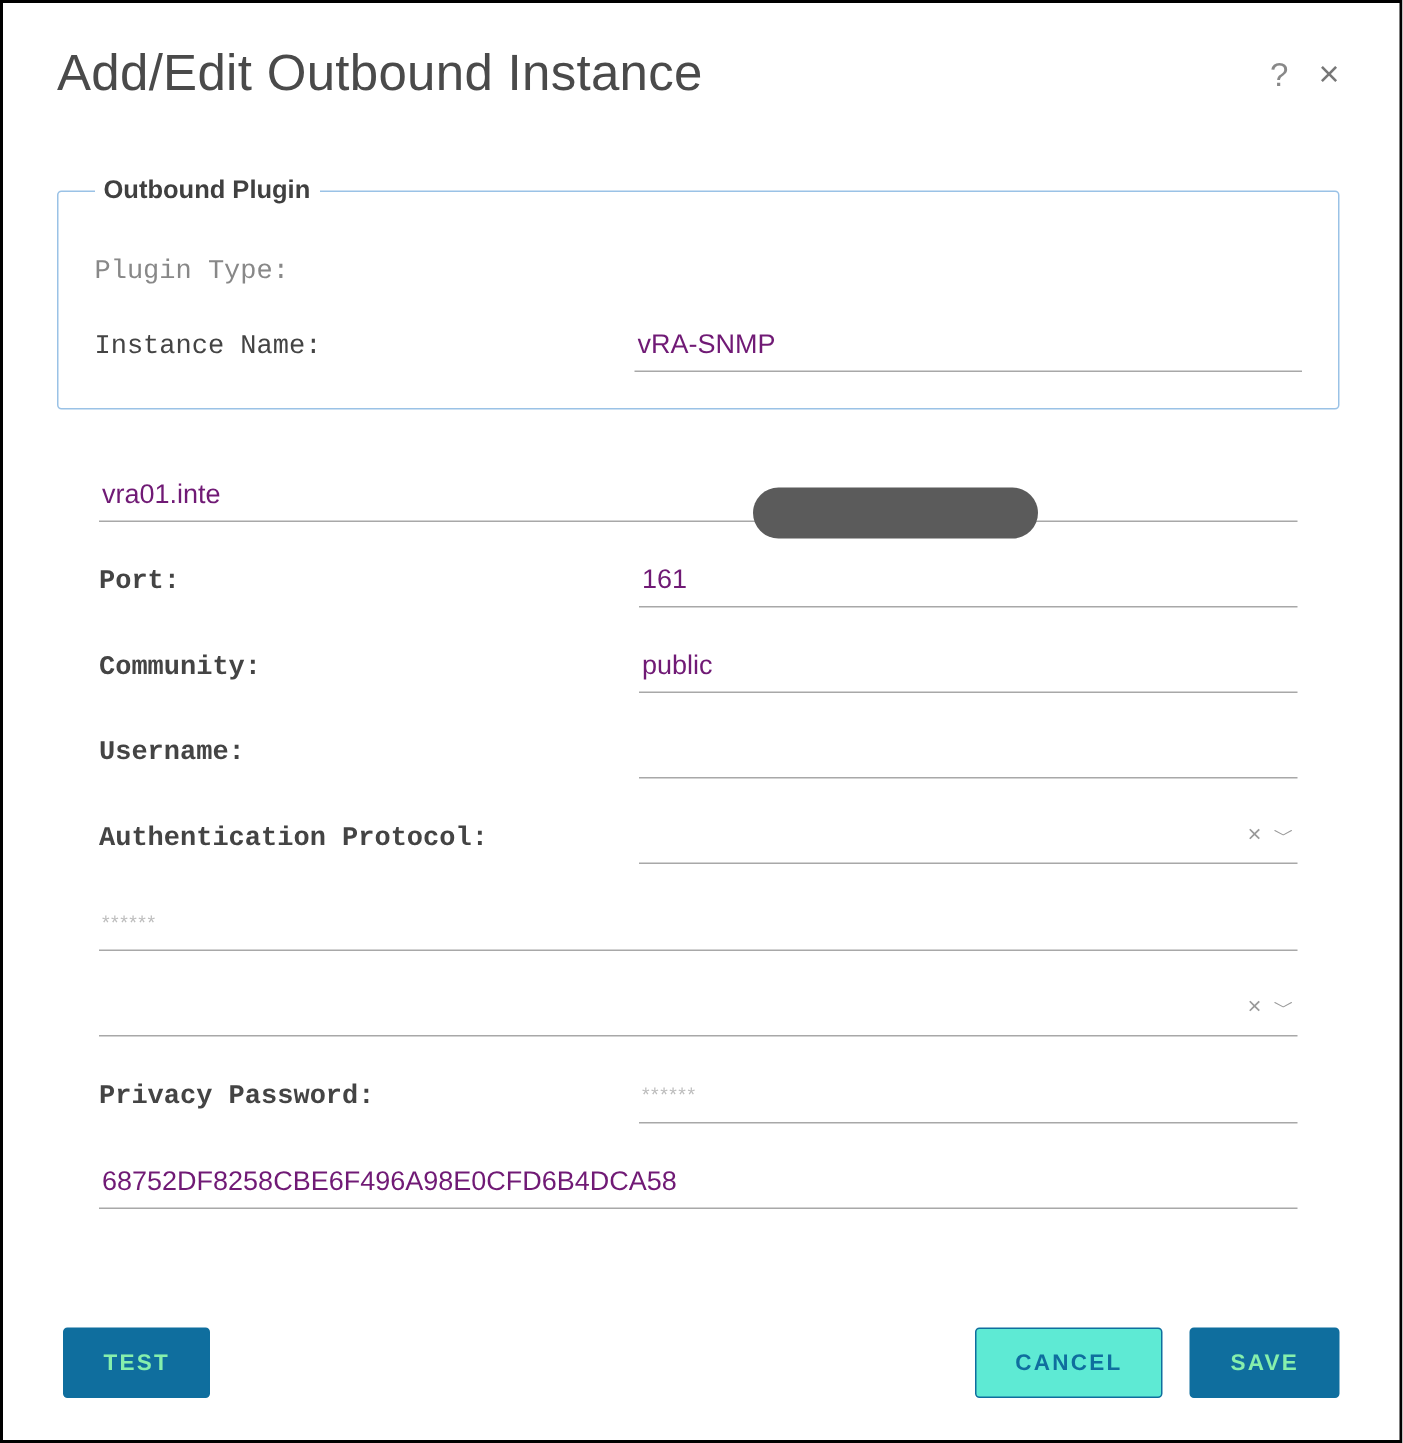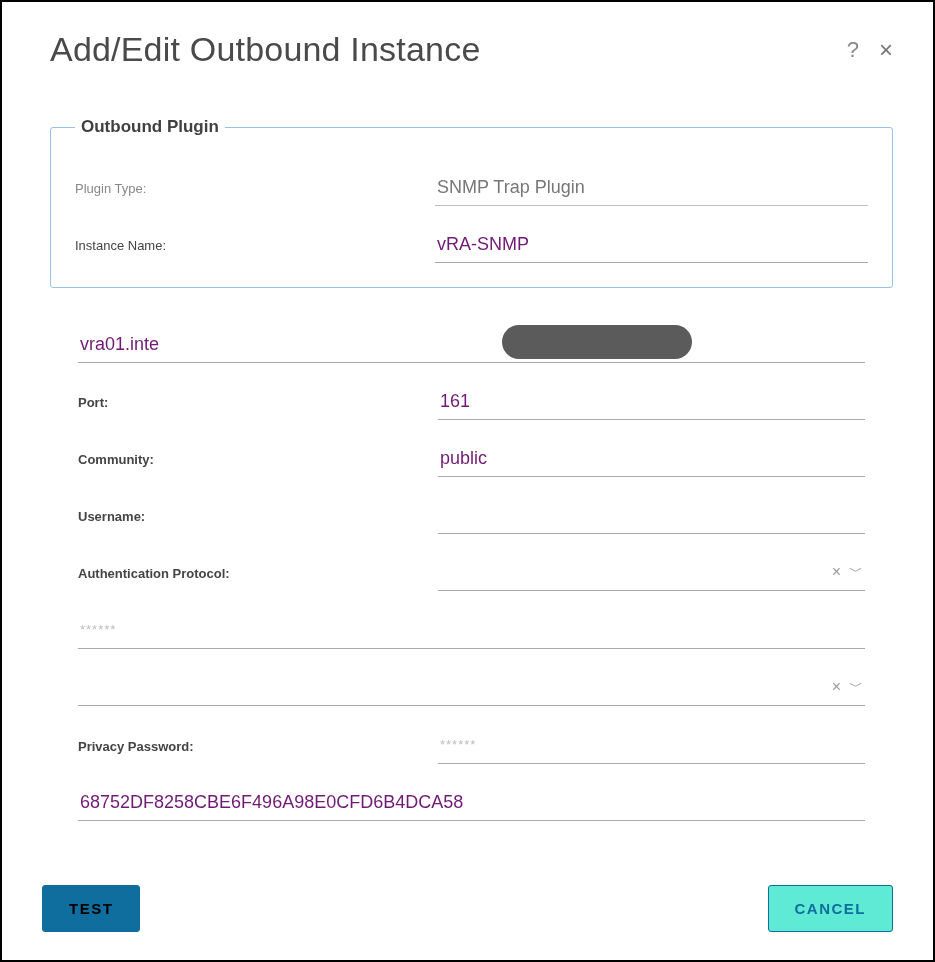"Add/Edit Outbound Instance" .frame { padding: 28px 40px 28px 48px -> 28px 40px 28px 36px }
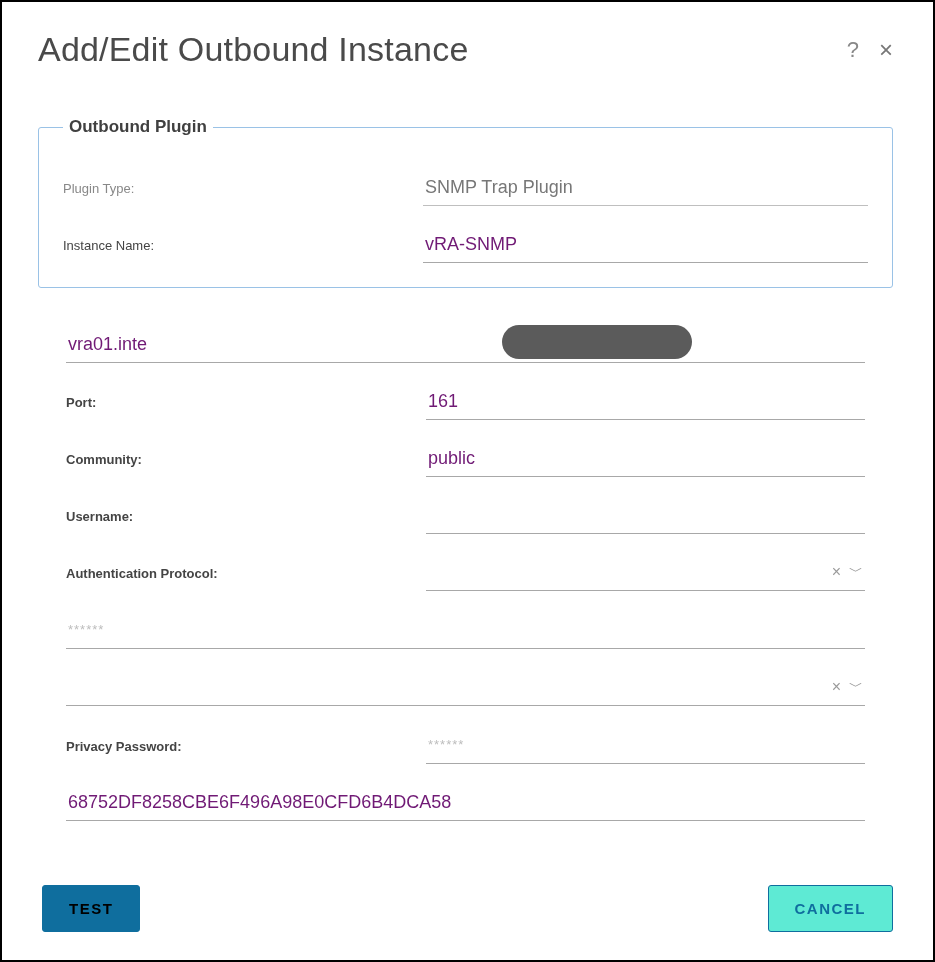"Plugin Type:" .row .label { font-family: none -> Liberation Mono, monospace; font-size: 13px -> 18px }
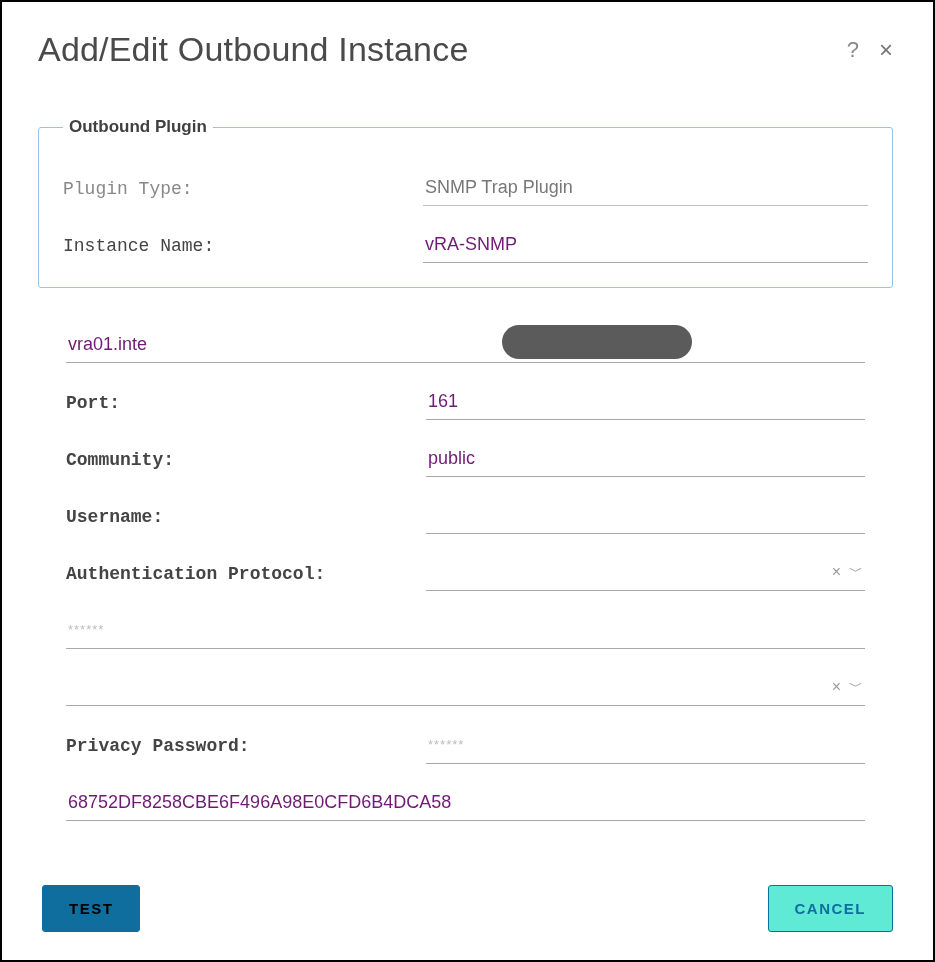"SNMP Trap Plugin" div.field { html: <div> <div>SNMP Trap Plugin</div> </div> -> none }
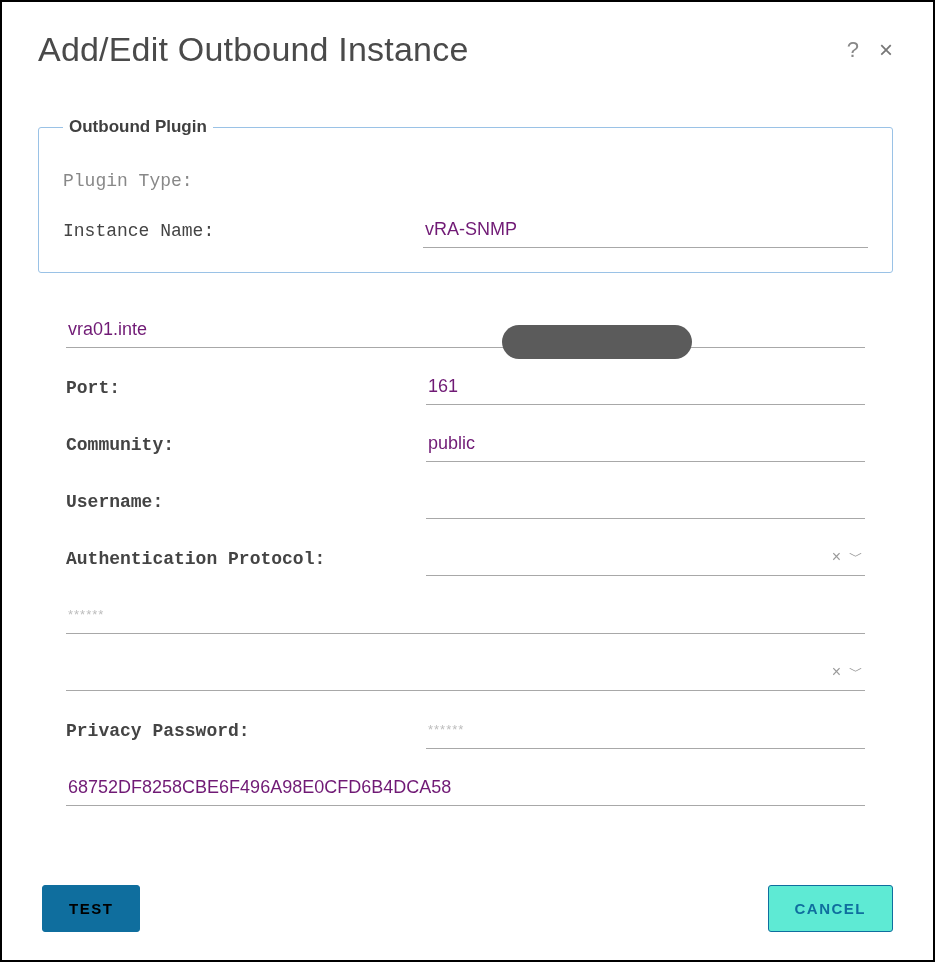"TEST" .btn-primary { color: #000000 -> #86efac }
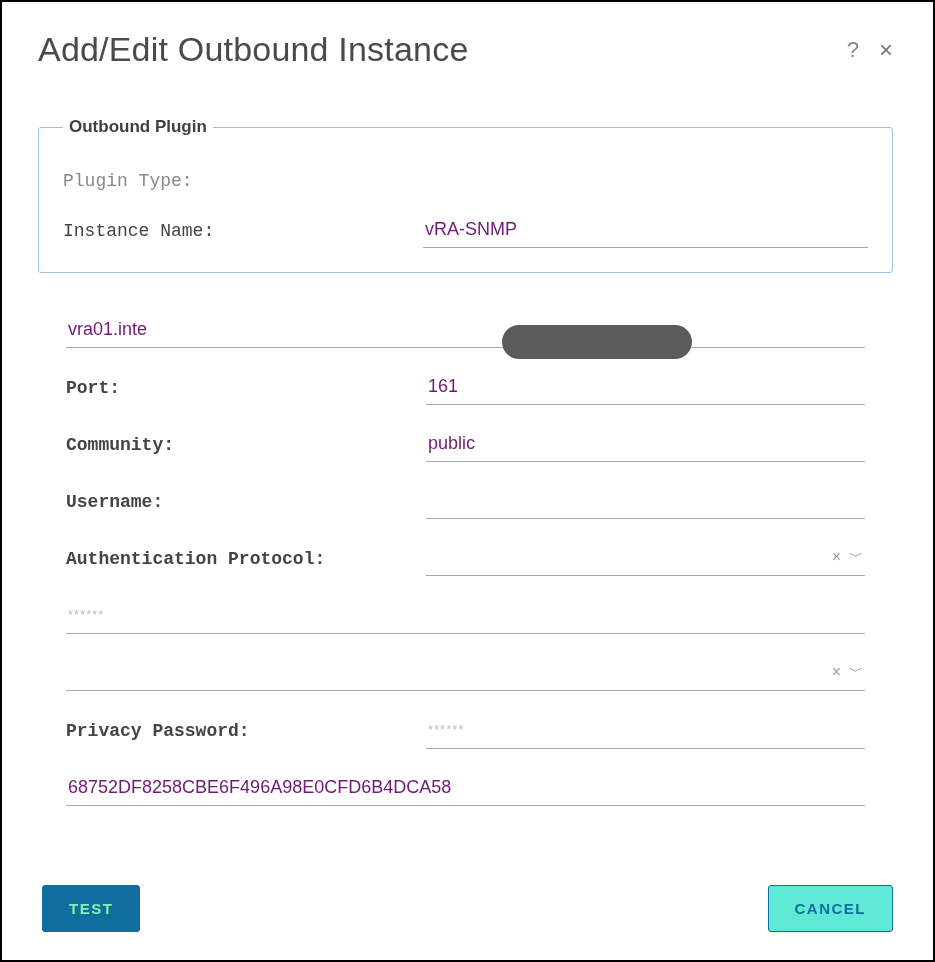"SAVE" button.btn { html: none -> <button>SAVE</button> }
